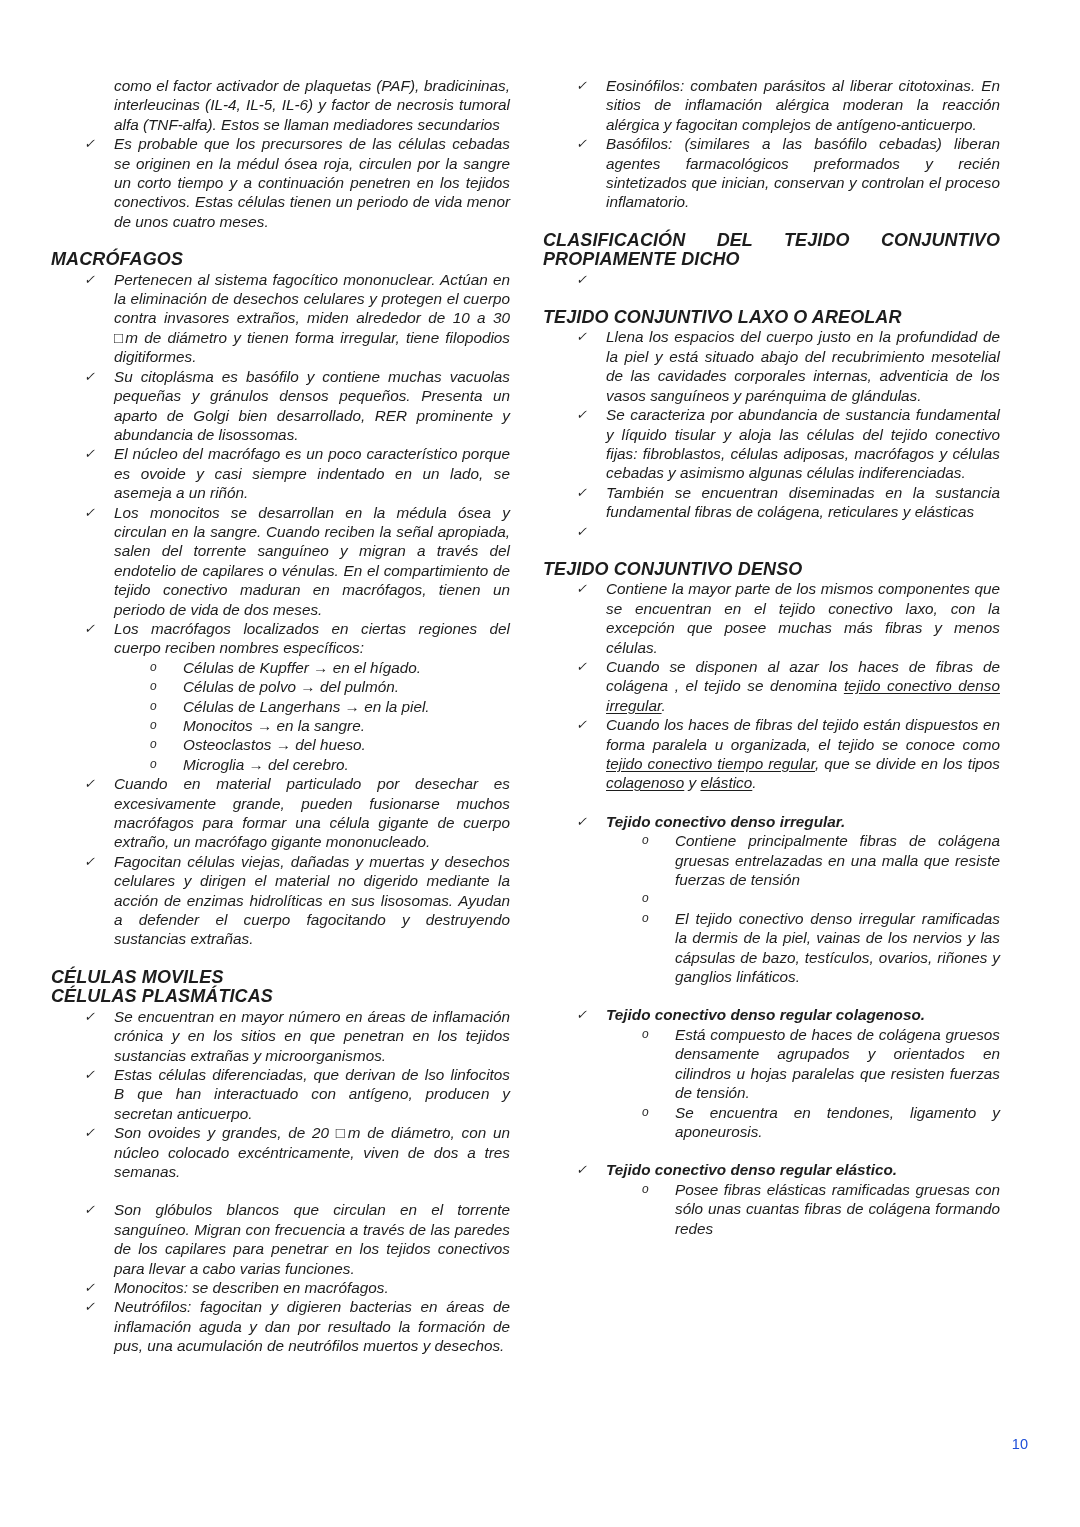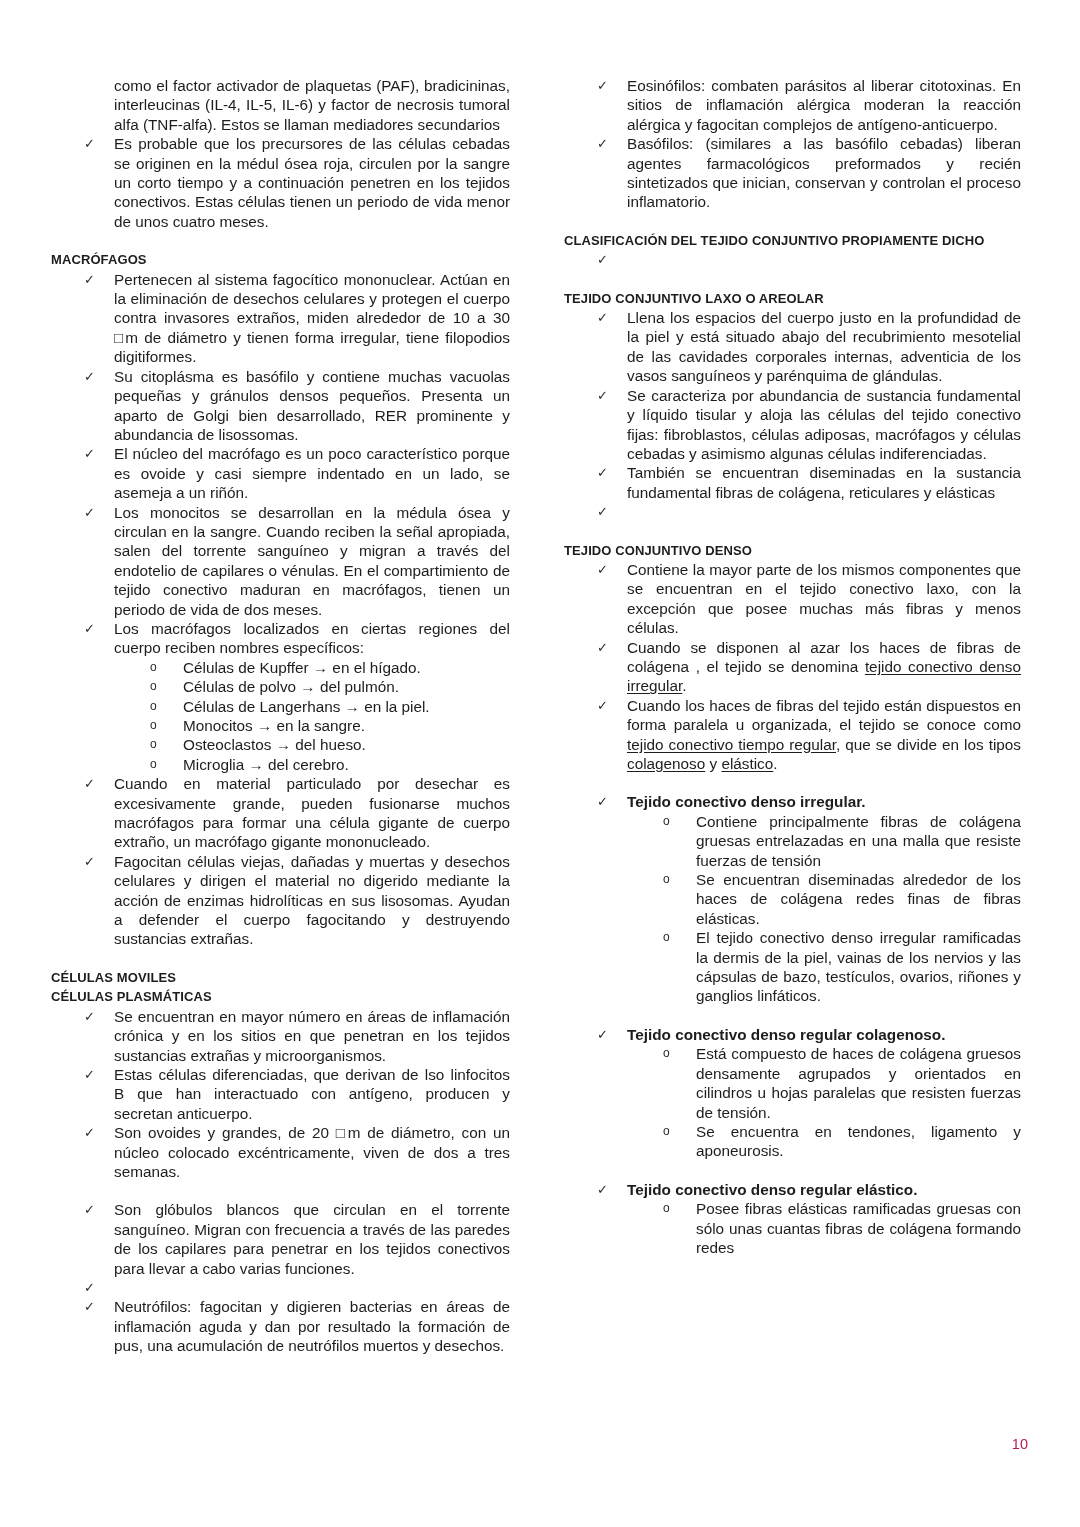"como el factor activador de" .columns { font-style: none -> italic; gap: 54px -> 33px }
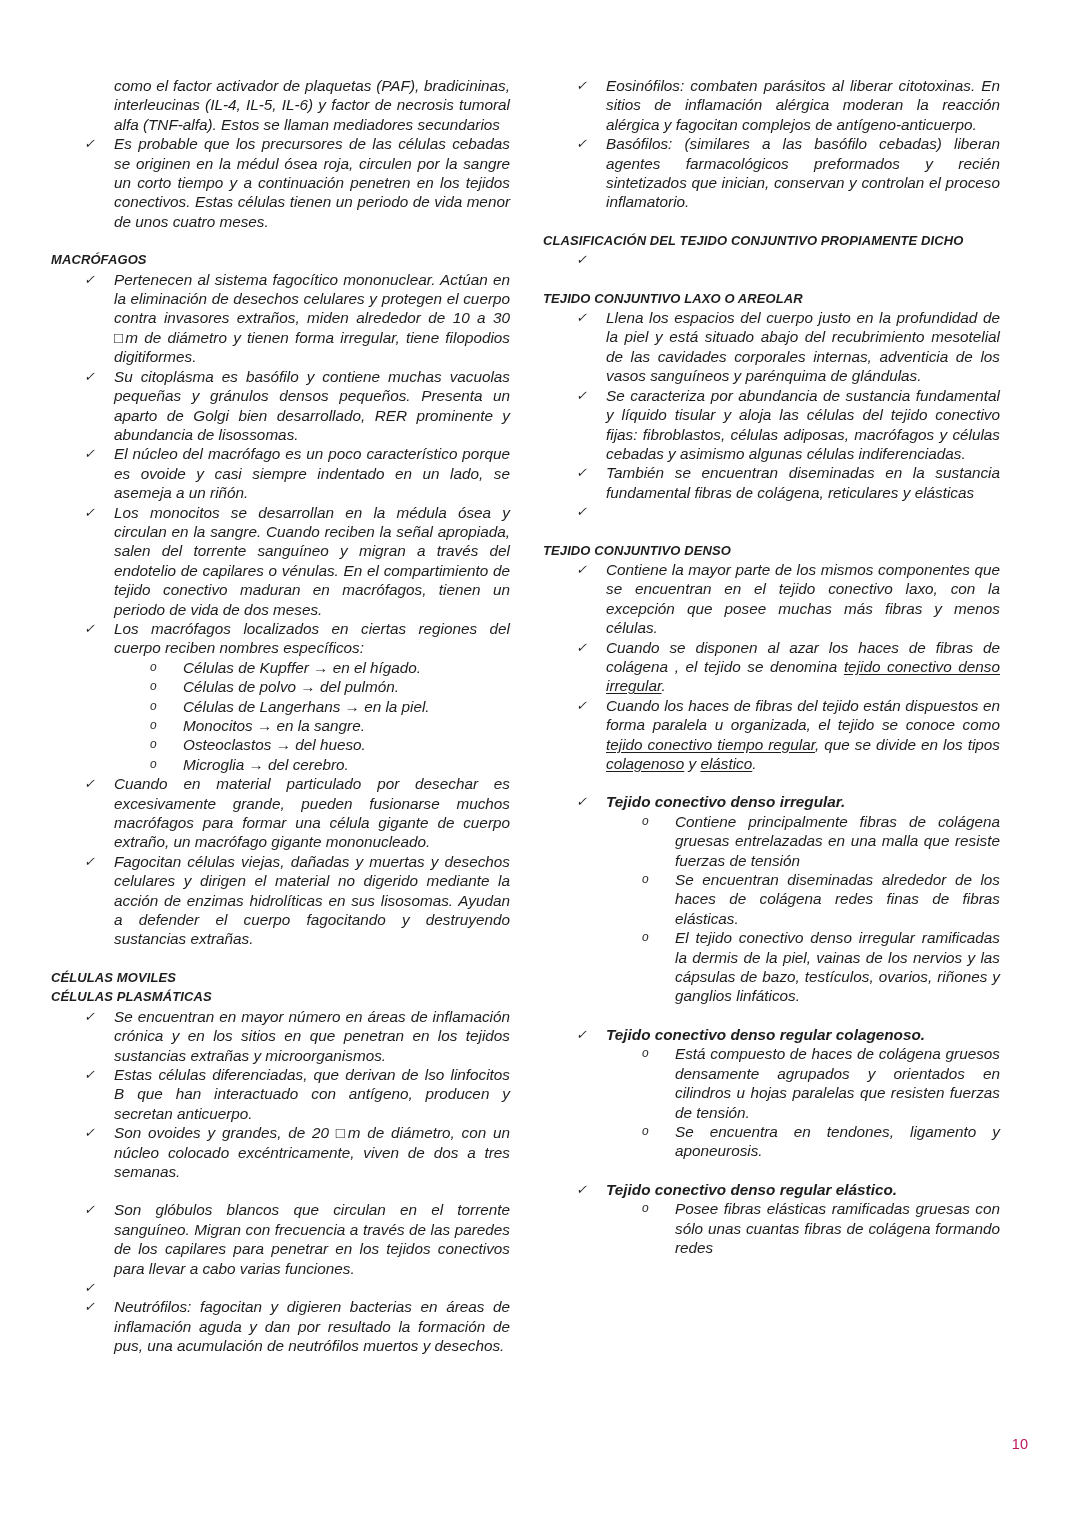"CLASIFICACIÓN DEL TEJIDO CONJUNTIVO" .heading { font-size: 13px -> 18px }
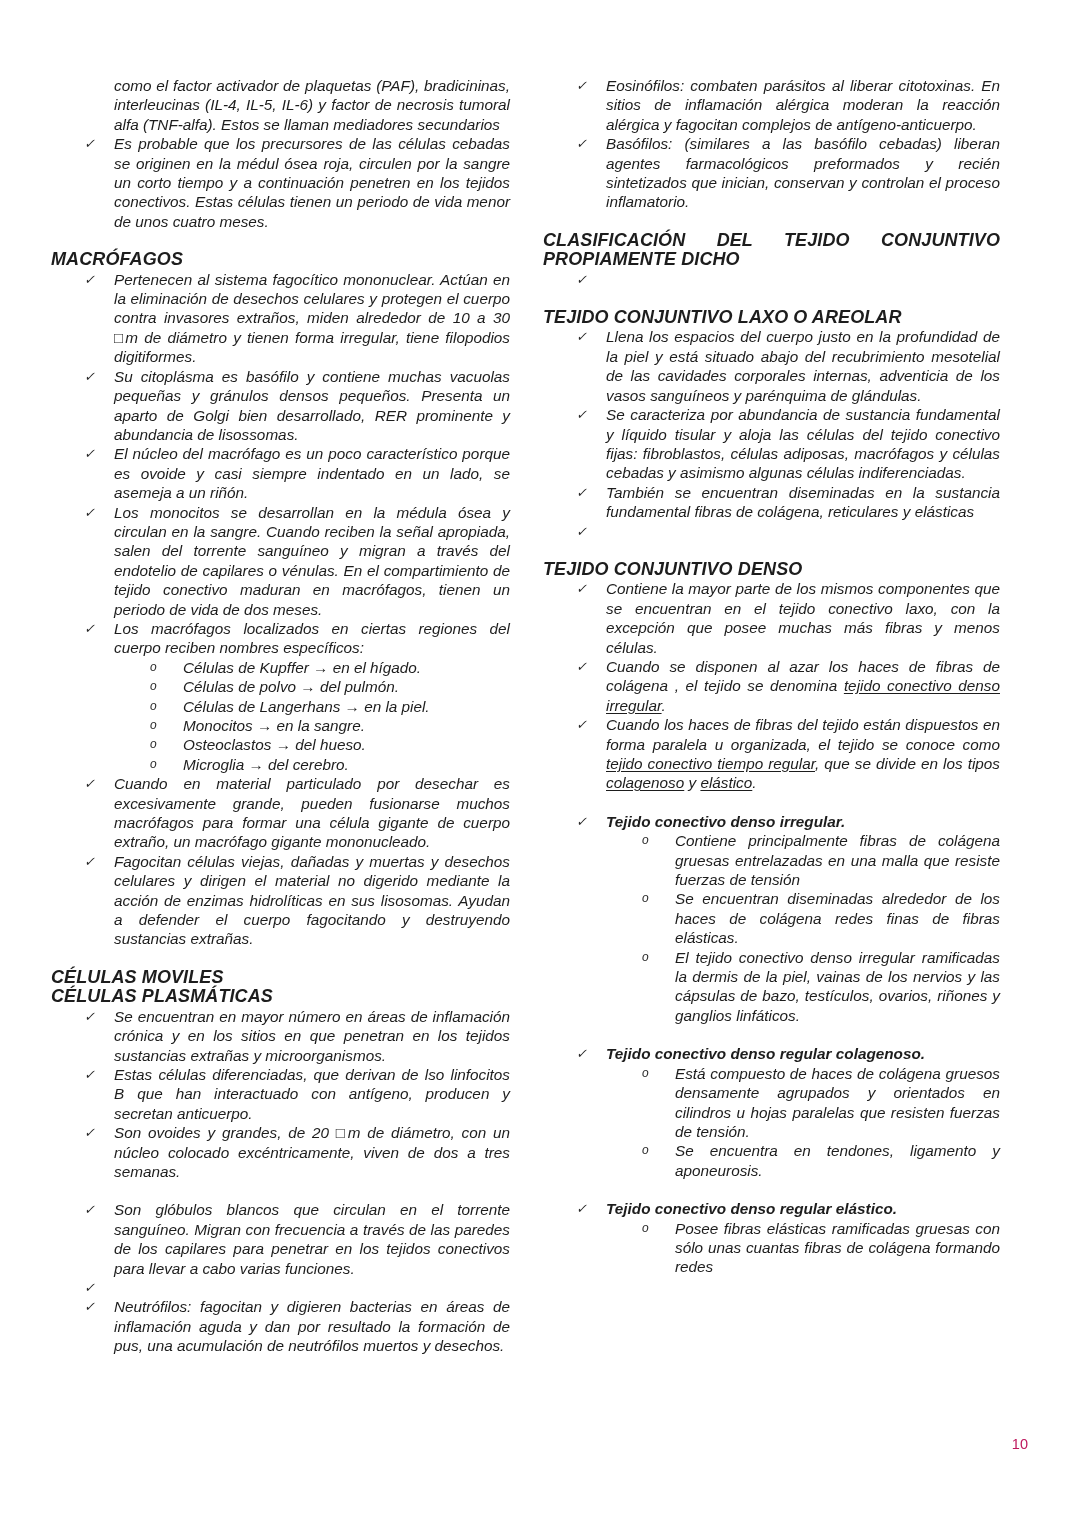"Se encuentran diseminadas alrededor de" div.text { html: <div>Se encuentran diseminadas alrededor de los haces de colágena redes finas de fibras elásticas.</div> -> none }
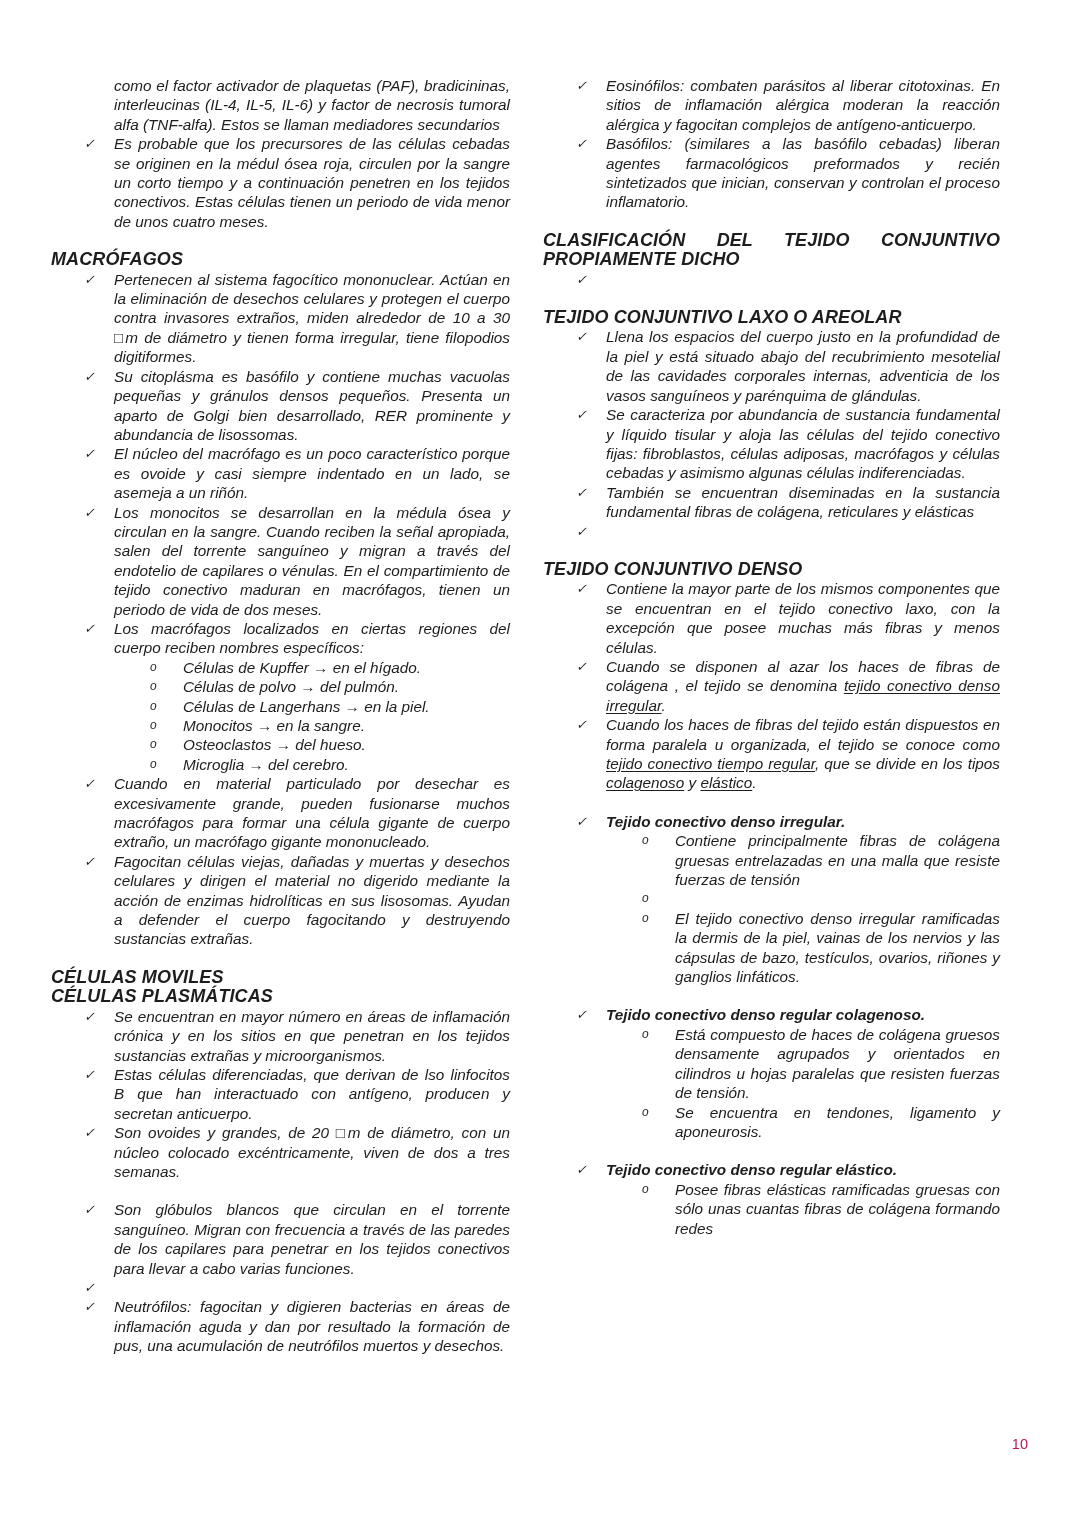"Monocitos: se describen en macrófagos." div.text { html: none -> <div>Monocitos: se describen en macrófagos.</div> }
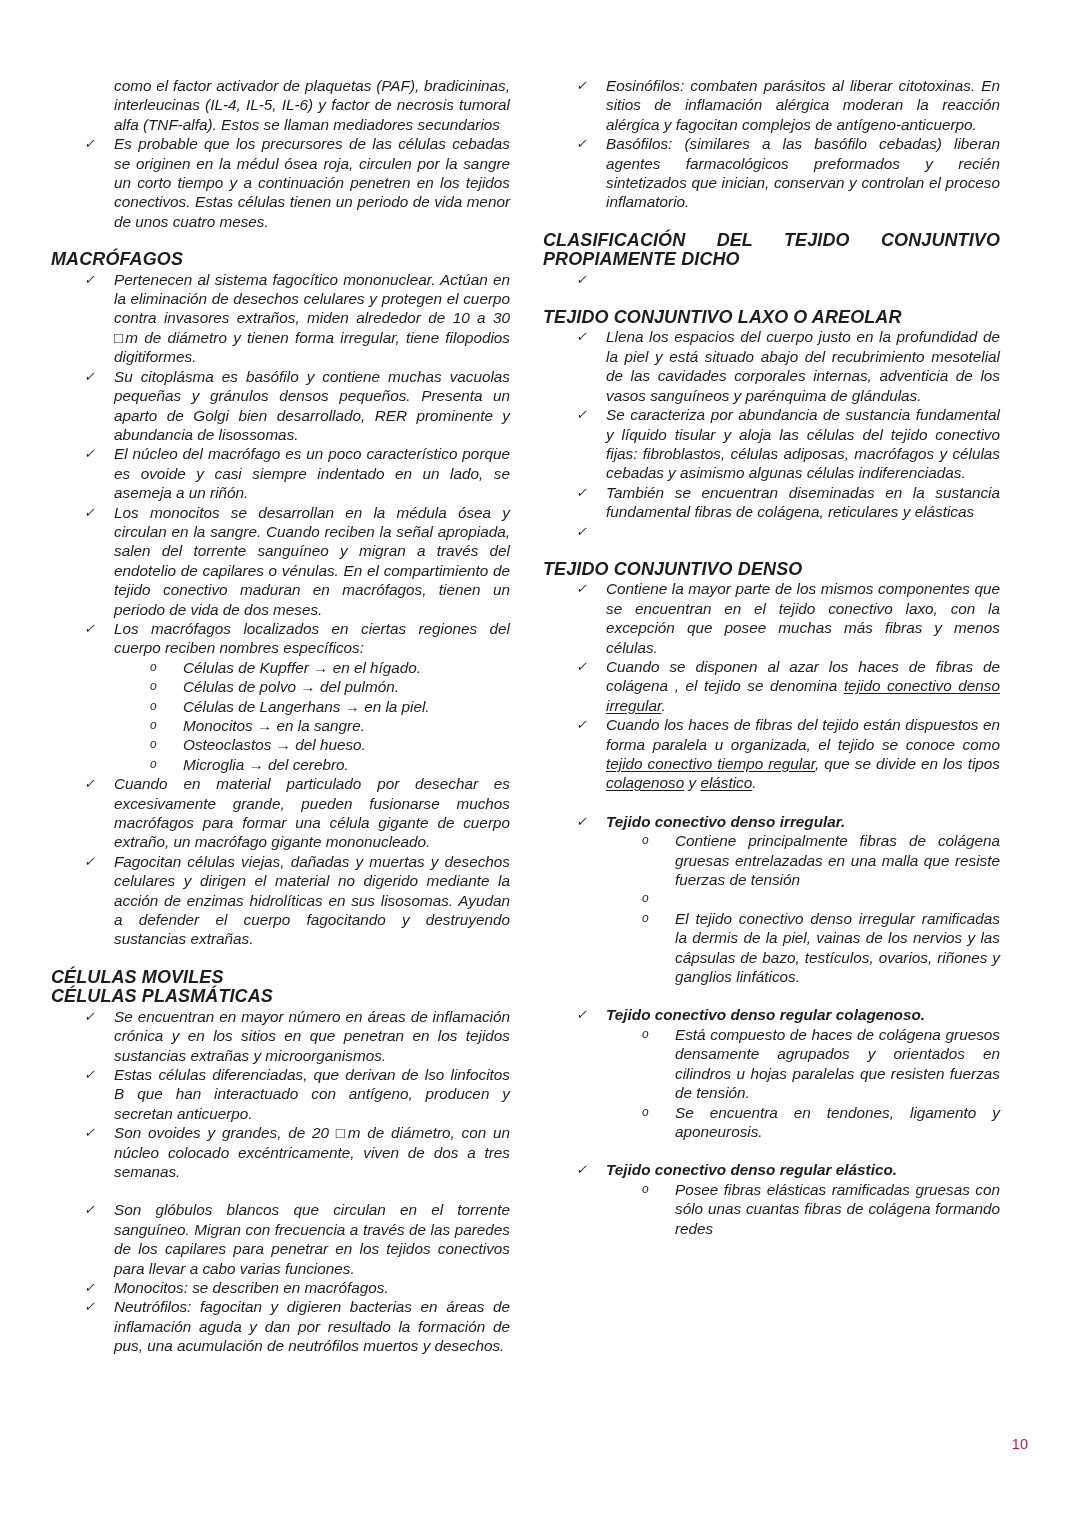"10" .page-number { color: #be185d -> #1d4ed8 }
